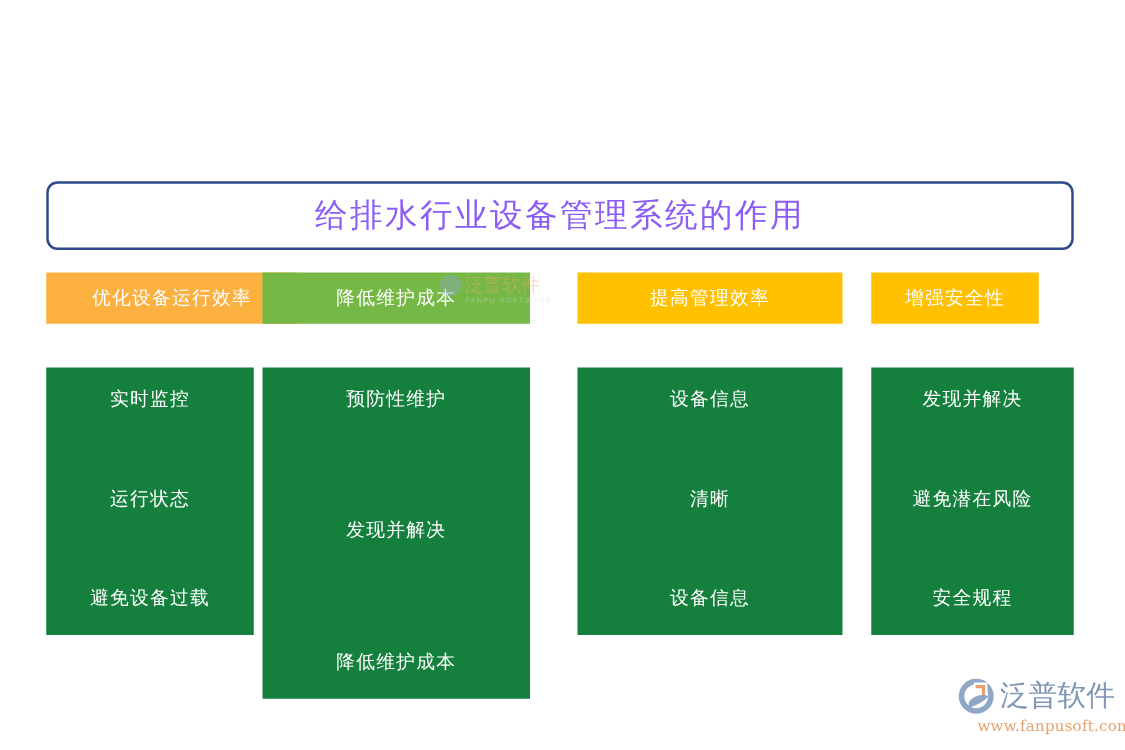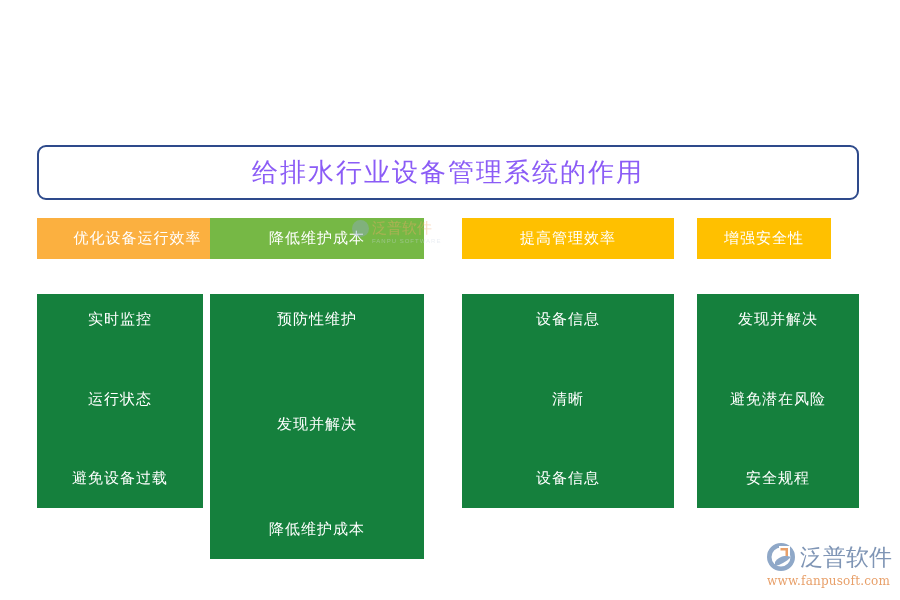"www.fanpusoft.com" #logo-url { margin-left: 1px -> 16px }
